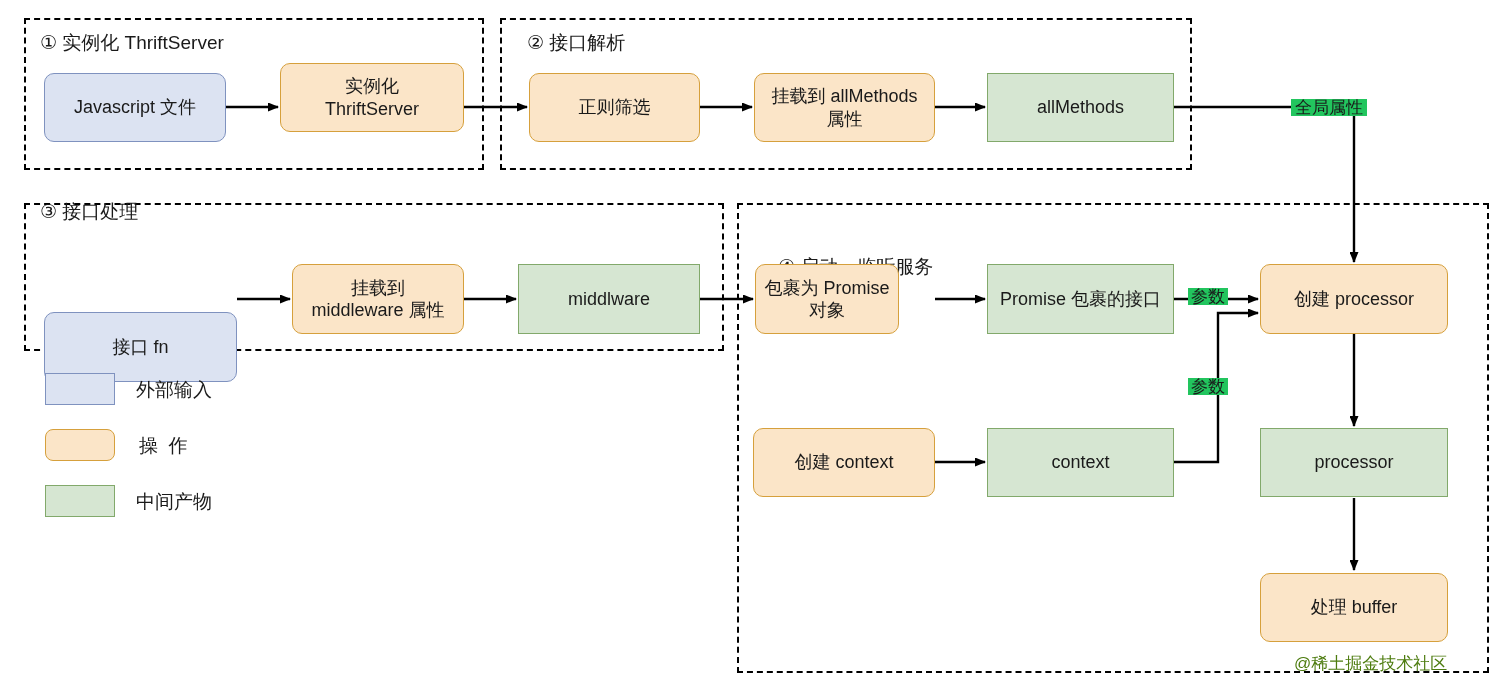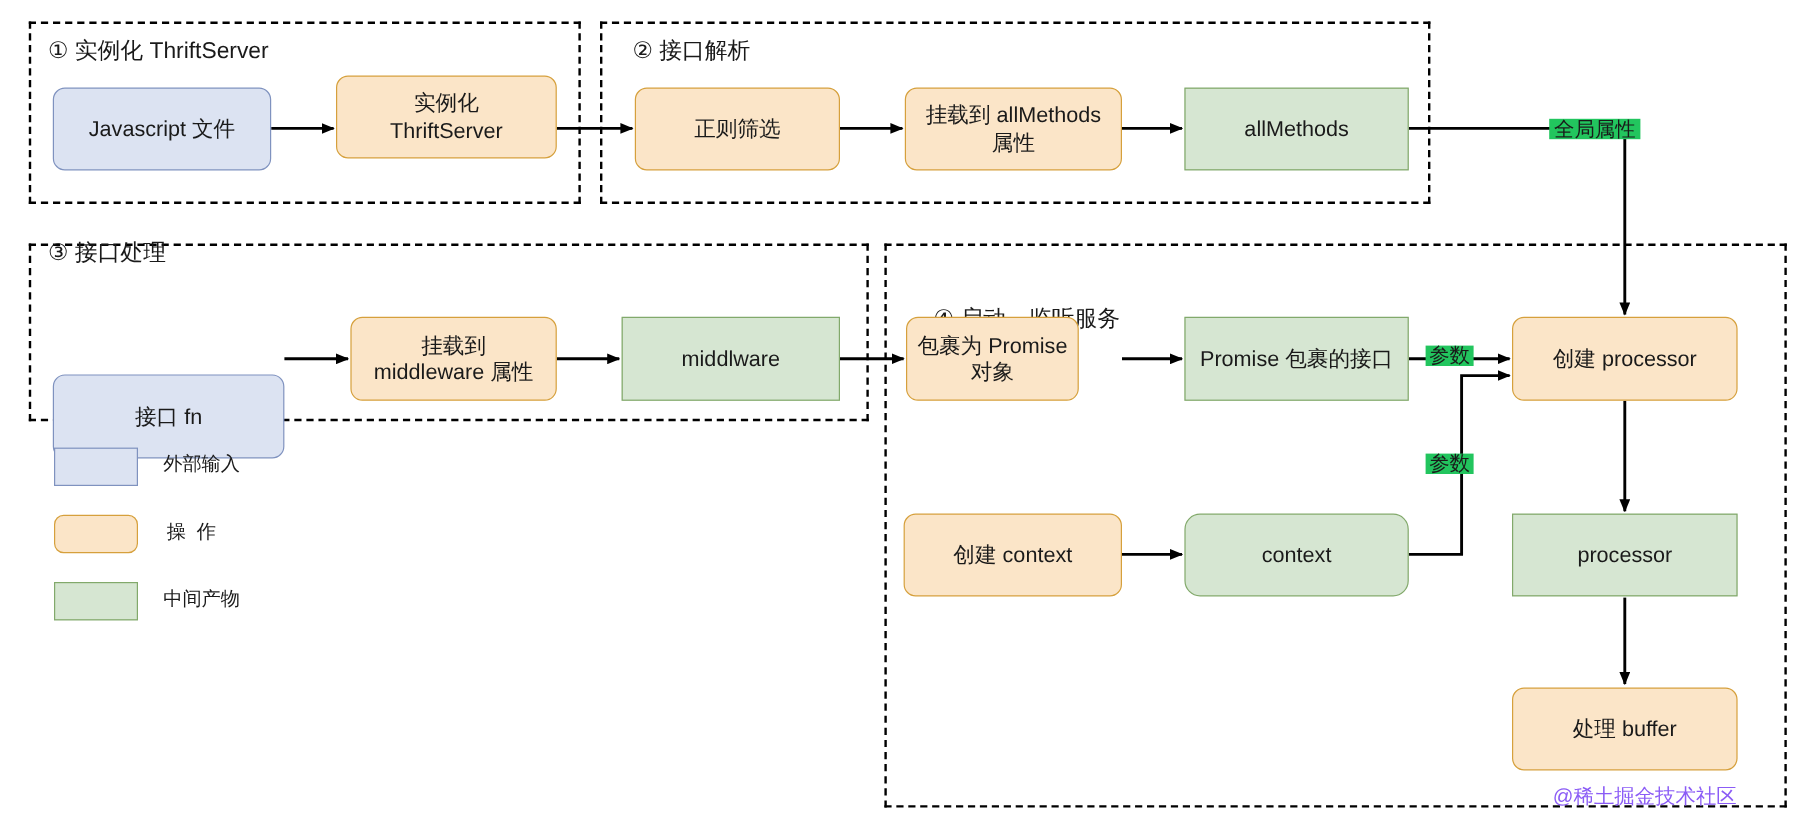"外部输入" .legend-label { font-size: 16px -> 19px }
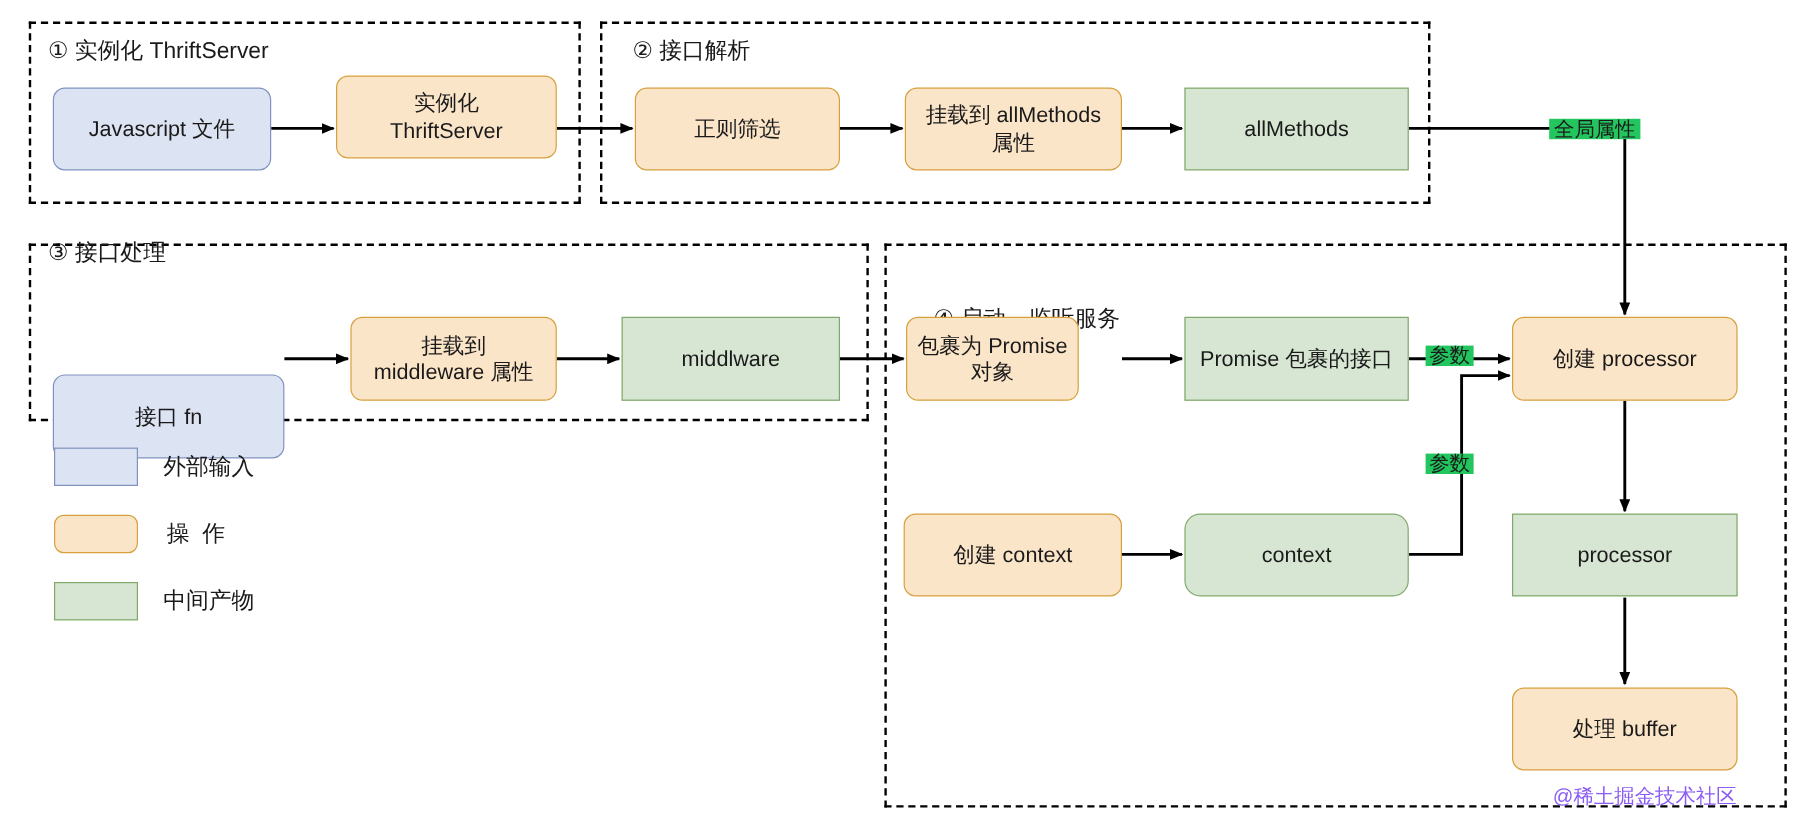"context" div.node { border-radius: 13px -> none }
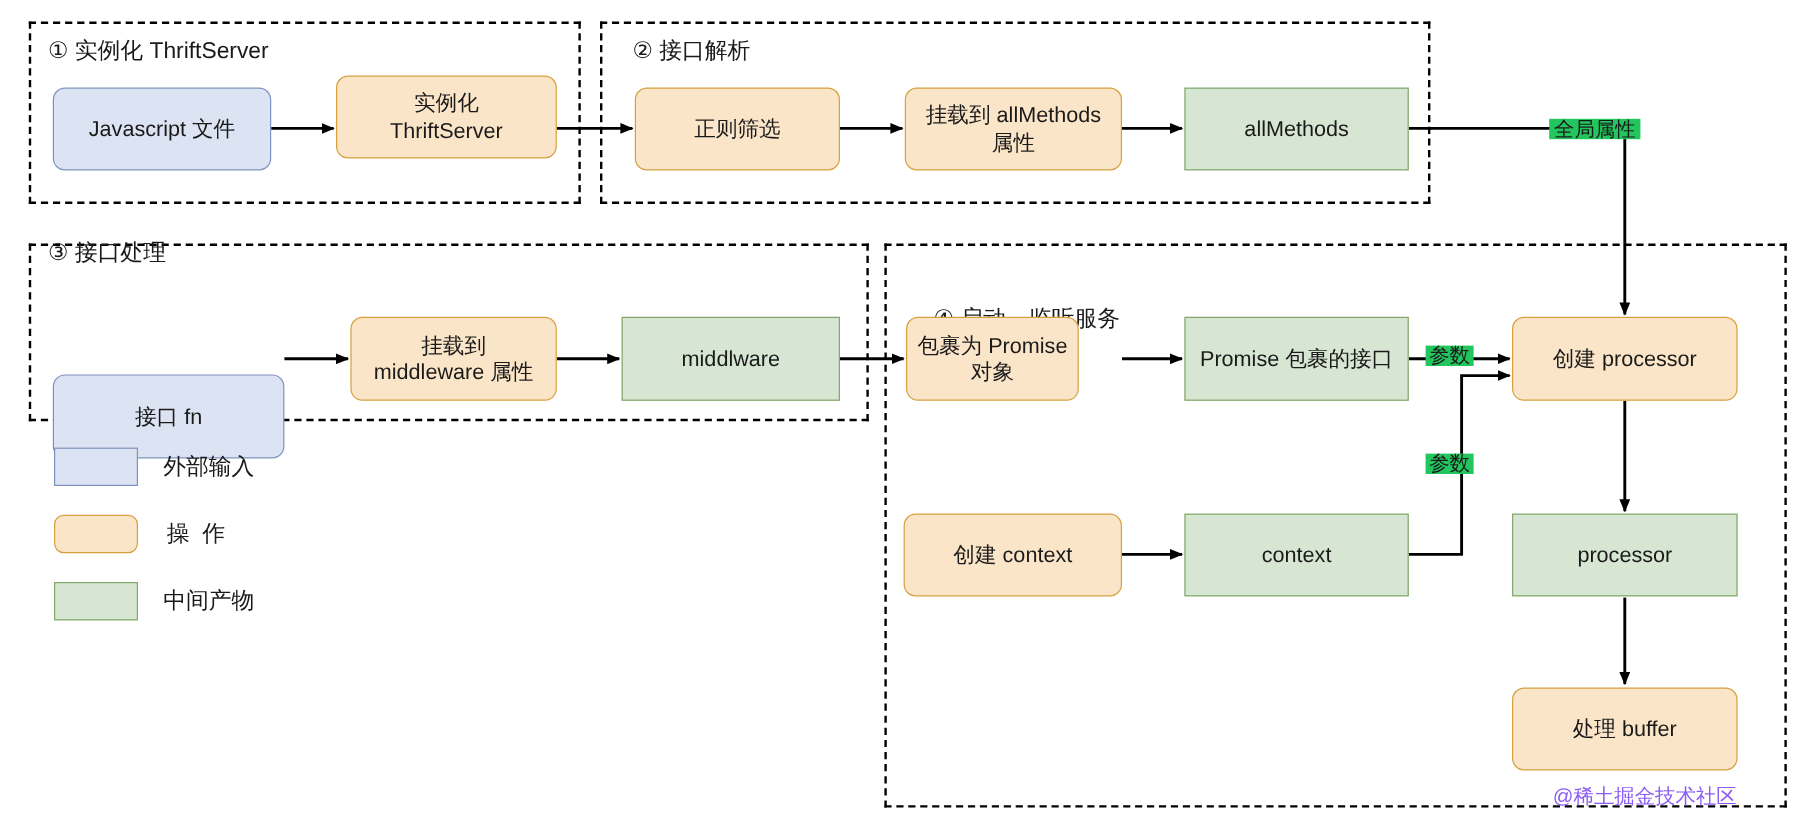"@稀土掘金技术社区" .watermark { color: #8b5cf6 -> #4d7c0f }
